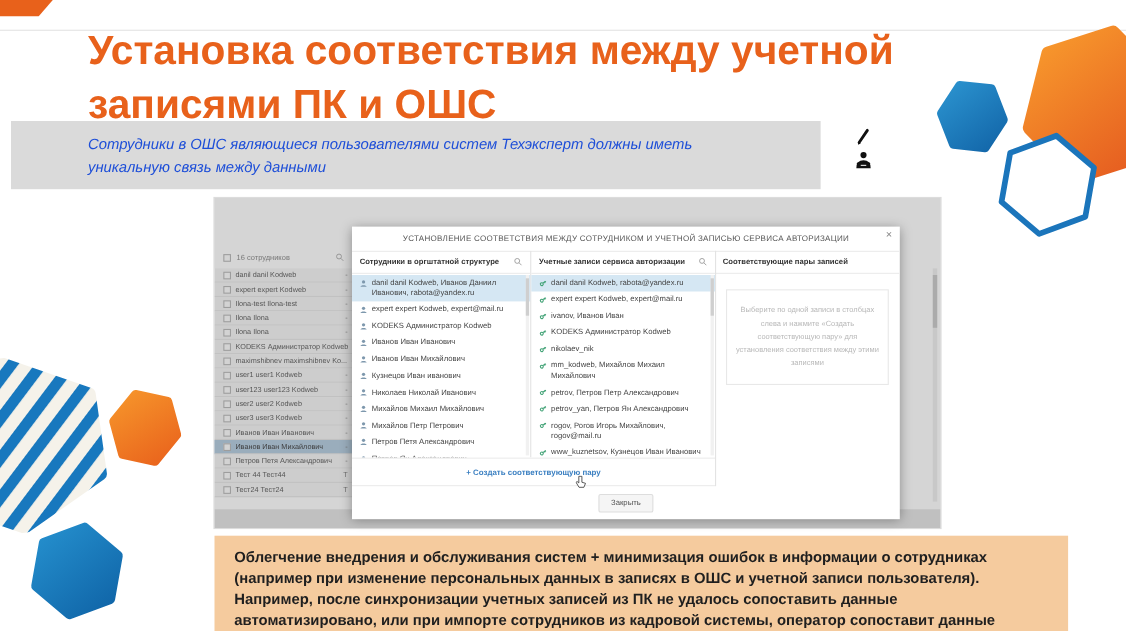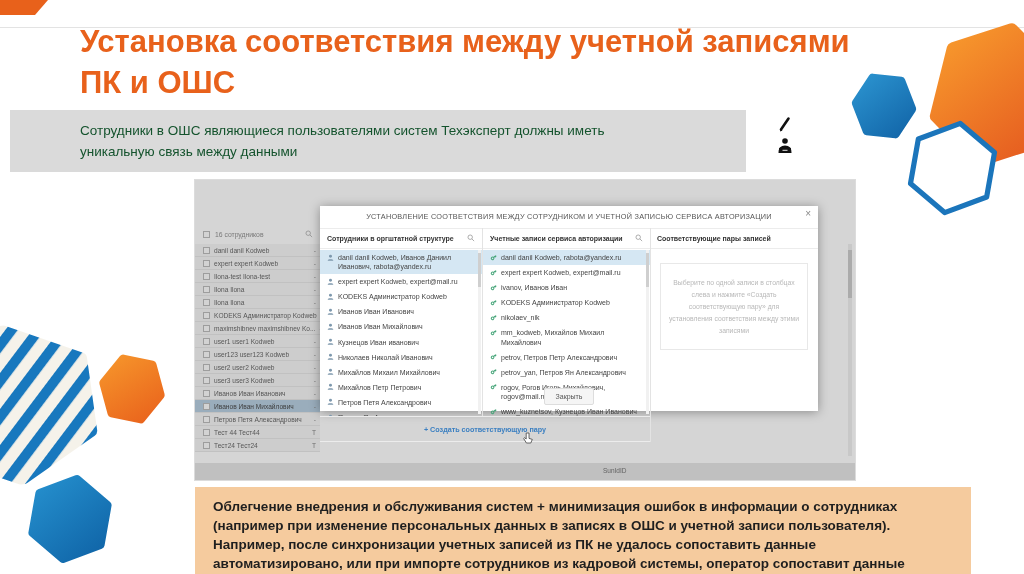"Установка соответствия между учетной" .page-title { font-size: 31px -> 37px }
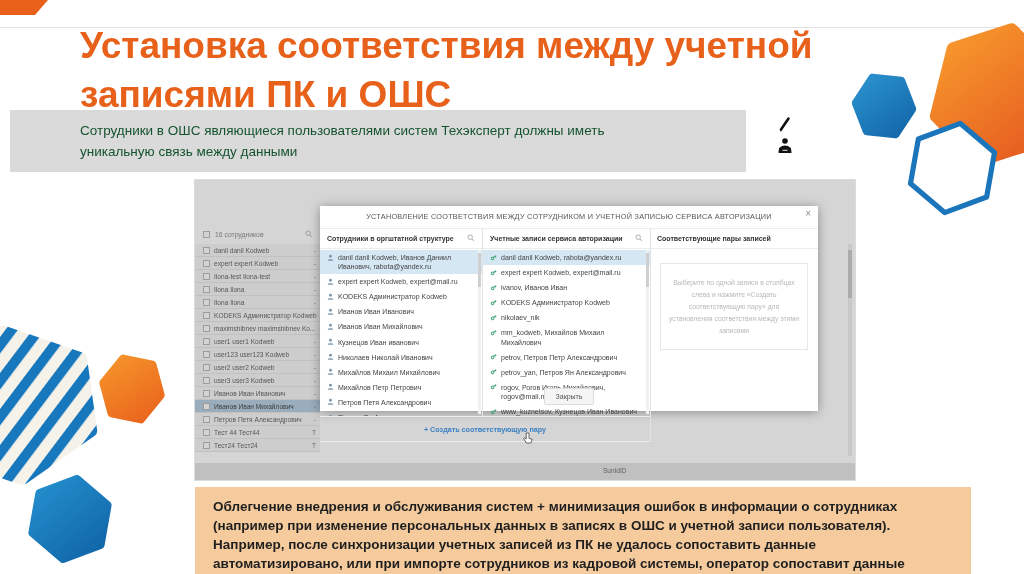"Сотрудники в ОШС являющиеся" .note-box { color: #14532d -> #1d4ed8; font-style: none -> italic }
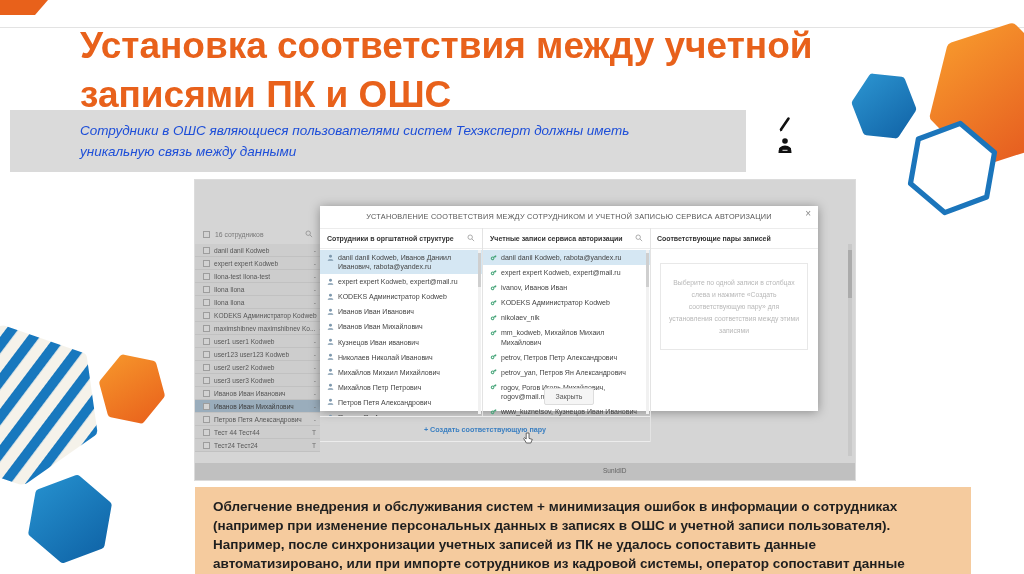"УСТАНОВЛЕНИЕ СООТВЕТСТВИЯ МЕЖДУ" .modal { height: 205px -> 266px }
